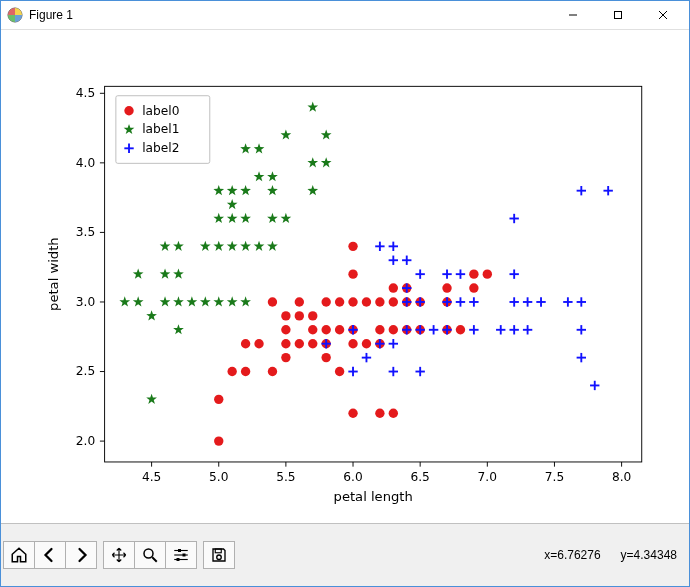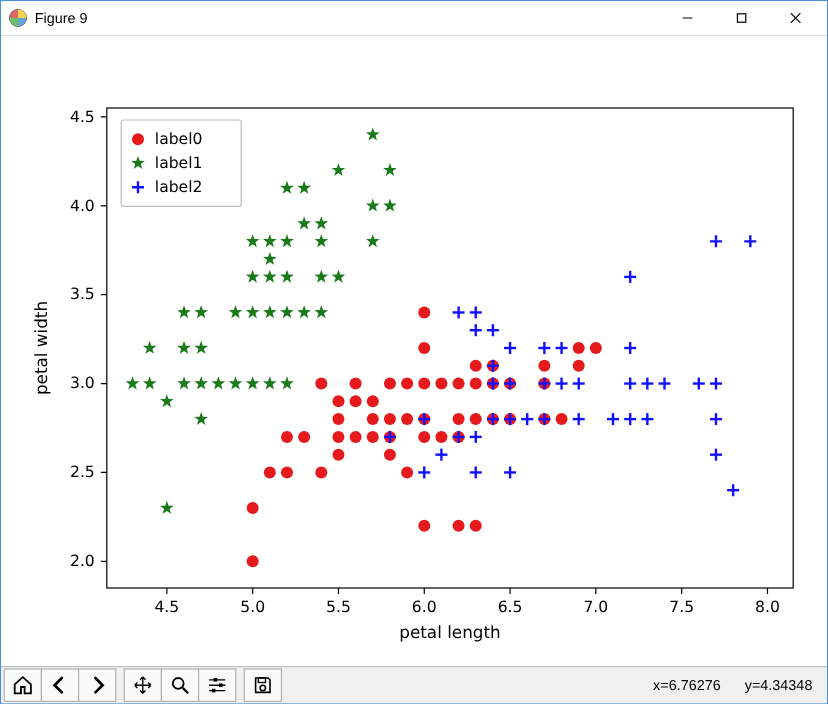"Figure 9" span.title { text: 9 -> 1 }
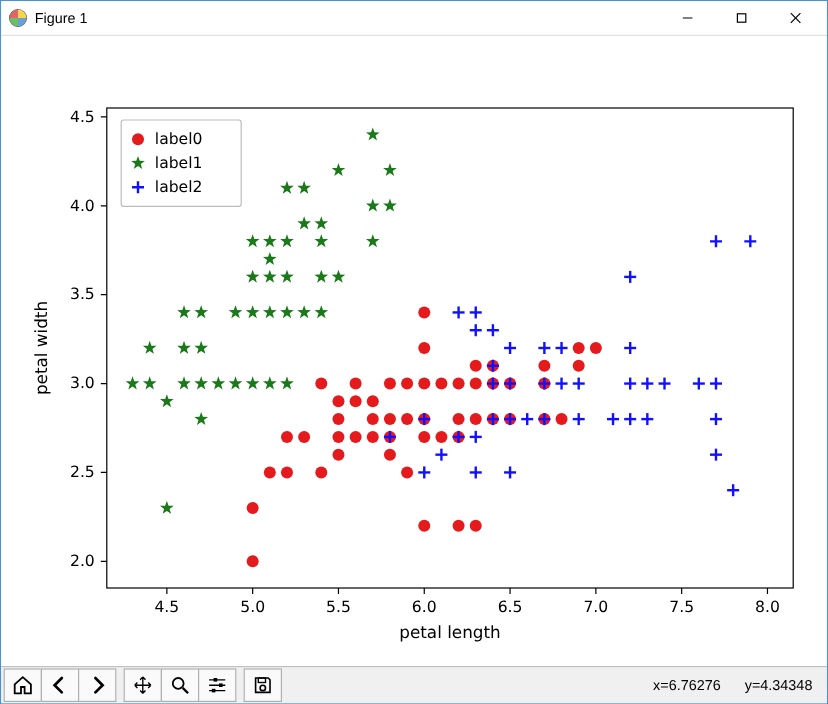"x=6.76276 y=4.34348" .toolbar { padding: 0 2px -> 16px 2px }
